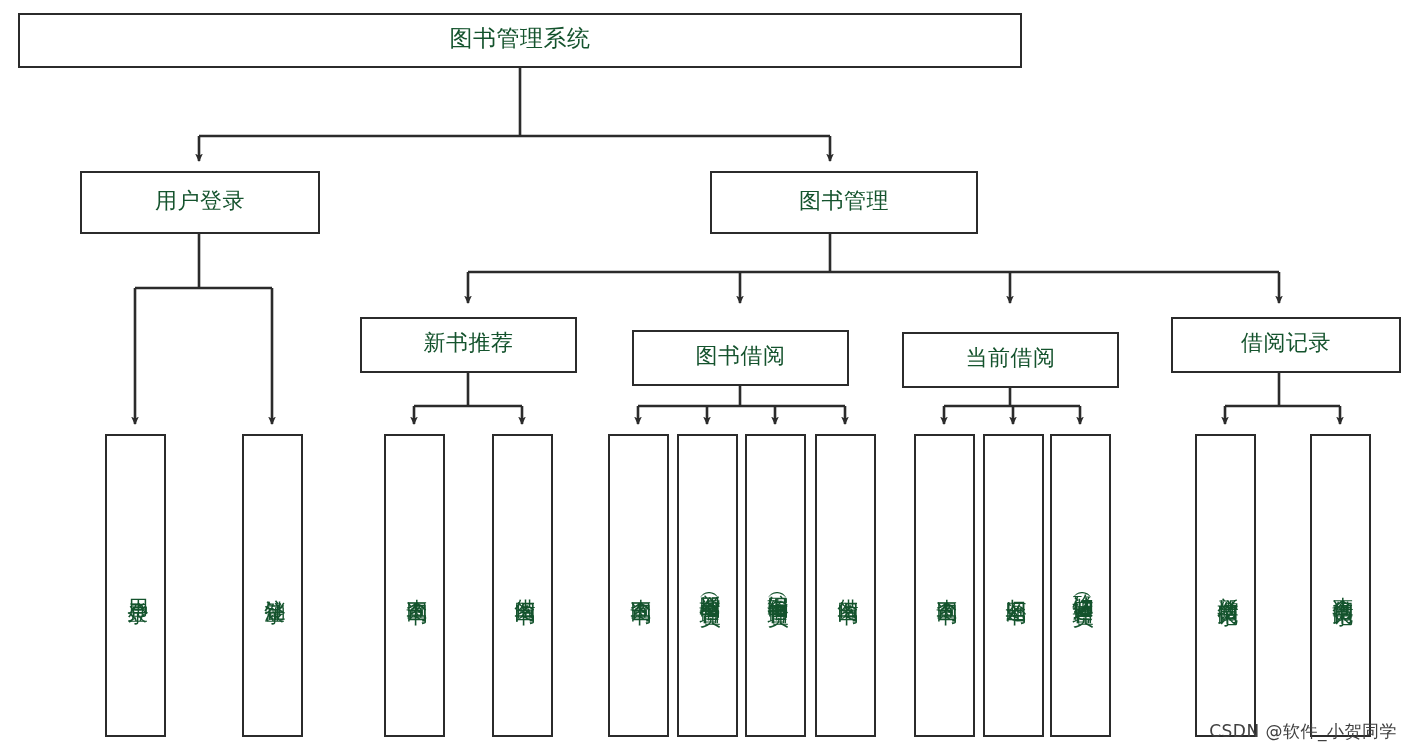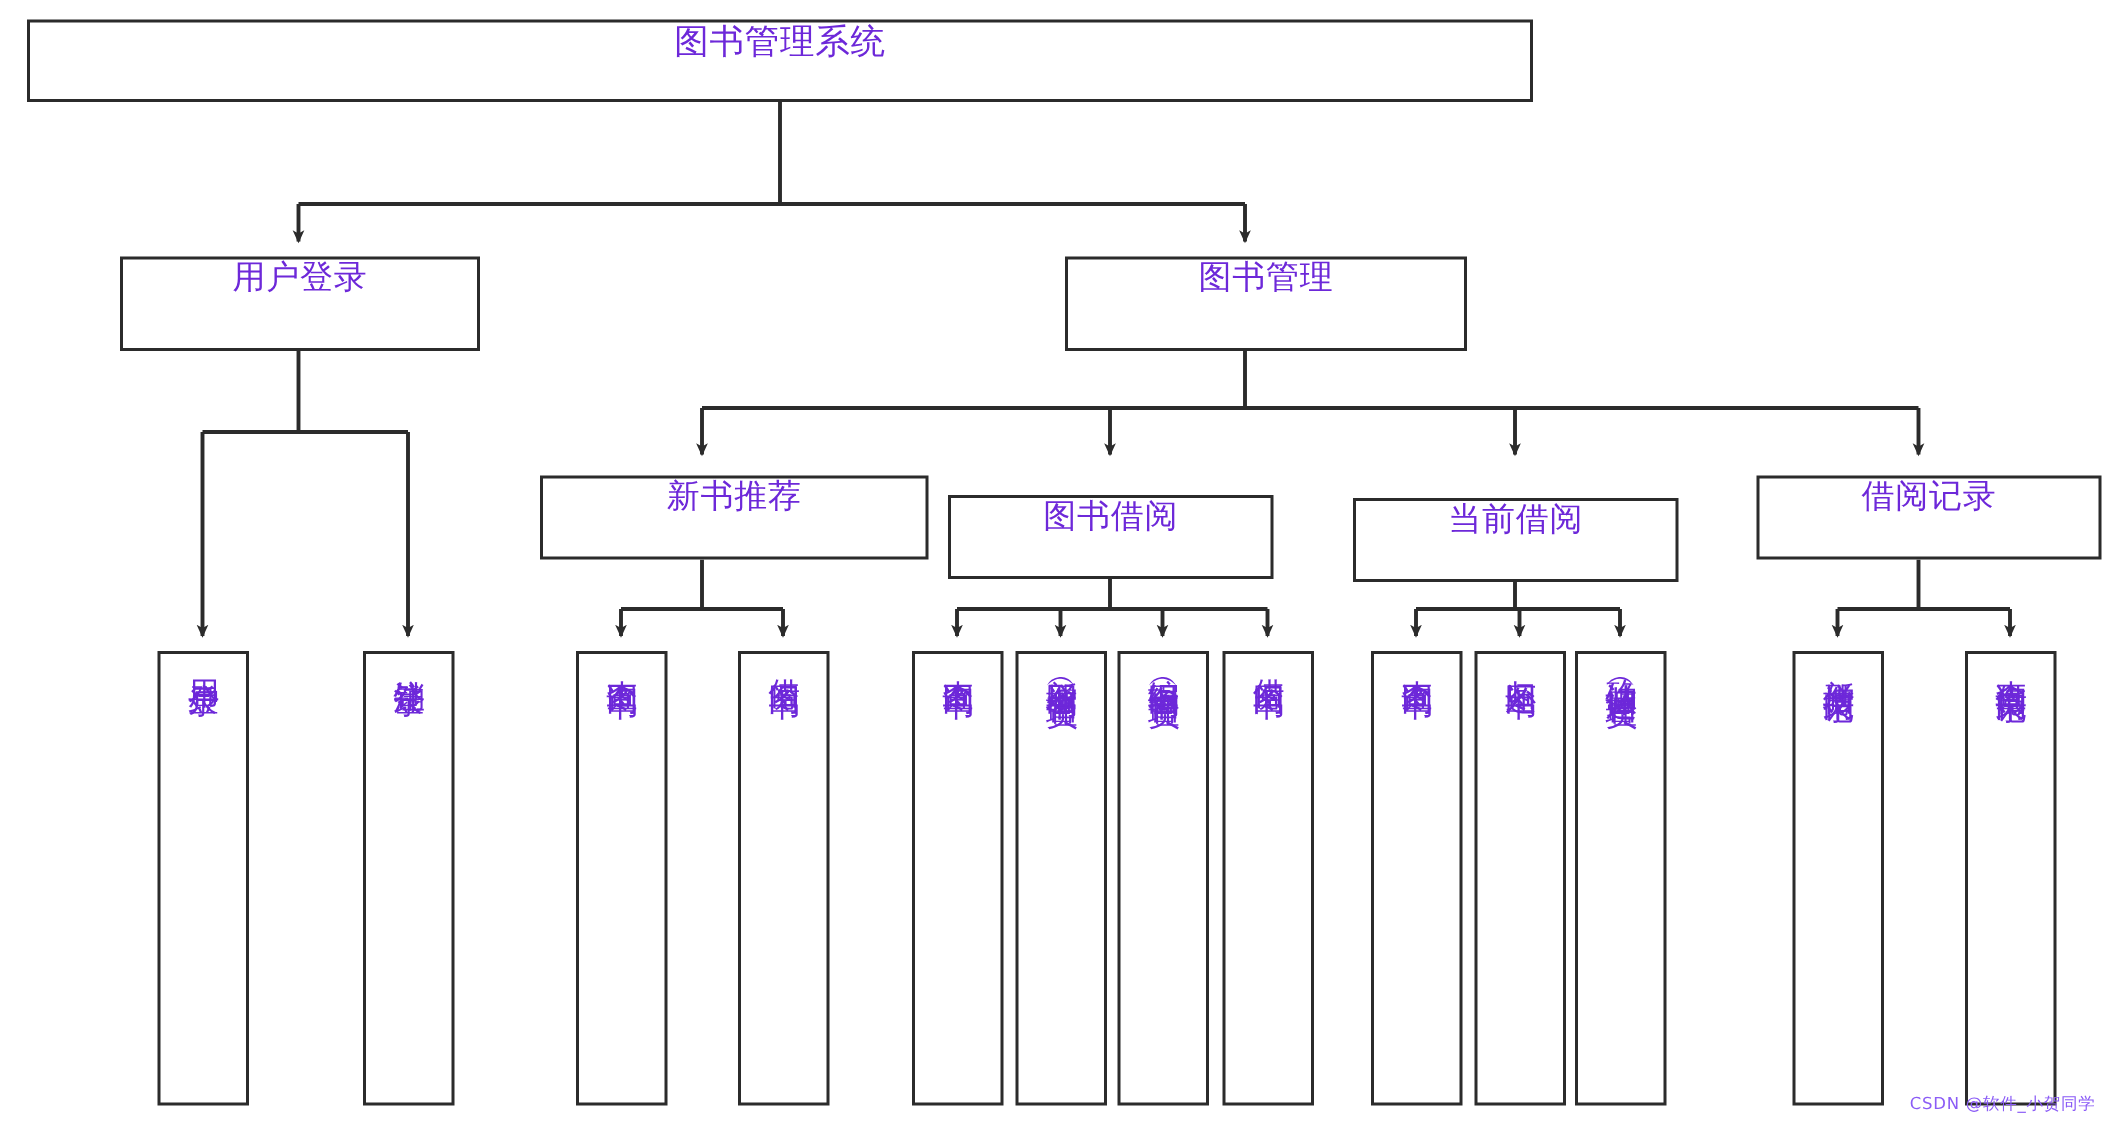"图书管理系统" .node { align-items: flex-start -> center; color: #6d28d9 -> #14532d; font-family: none -> Liberation Mono, monospace }
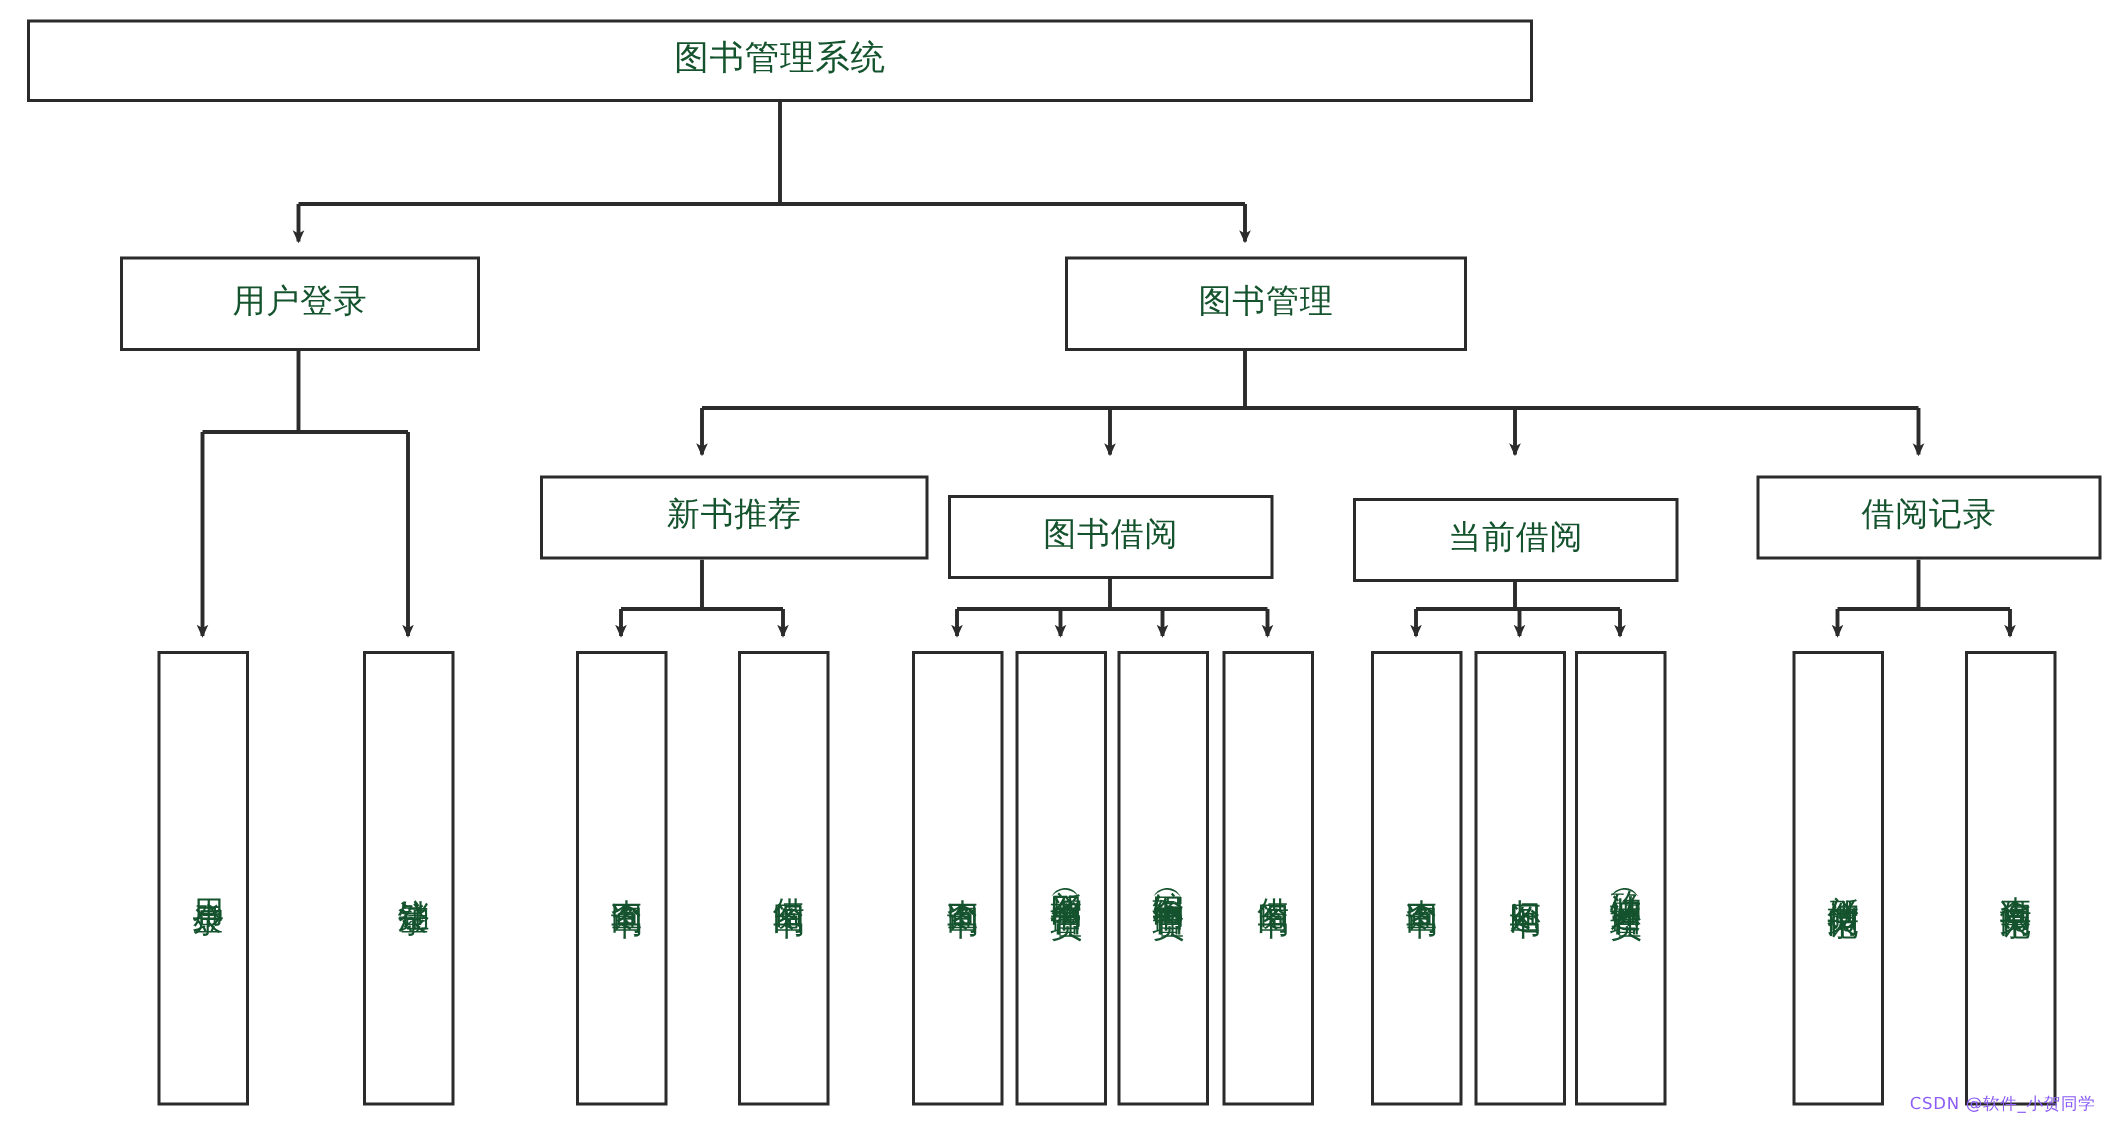"新书推荐" div.node { width: 259px -> 217px }
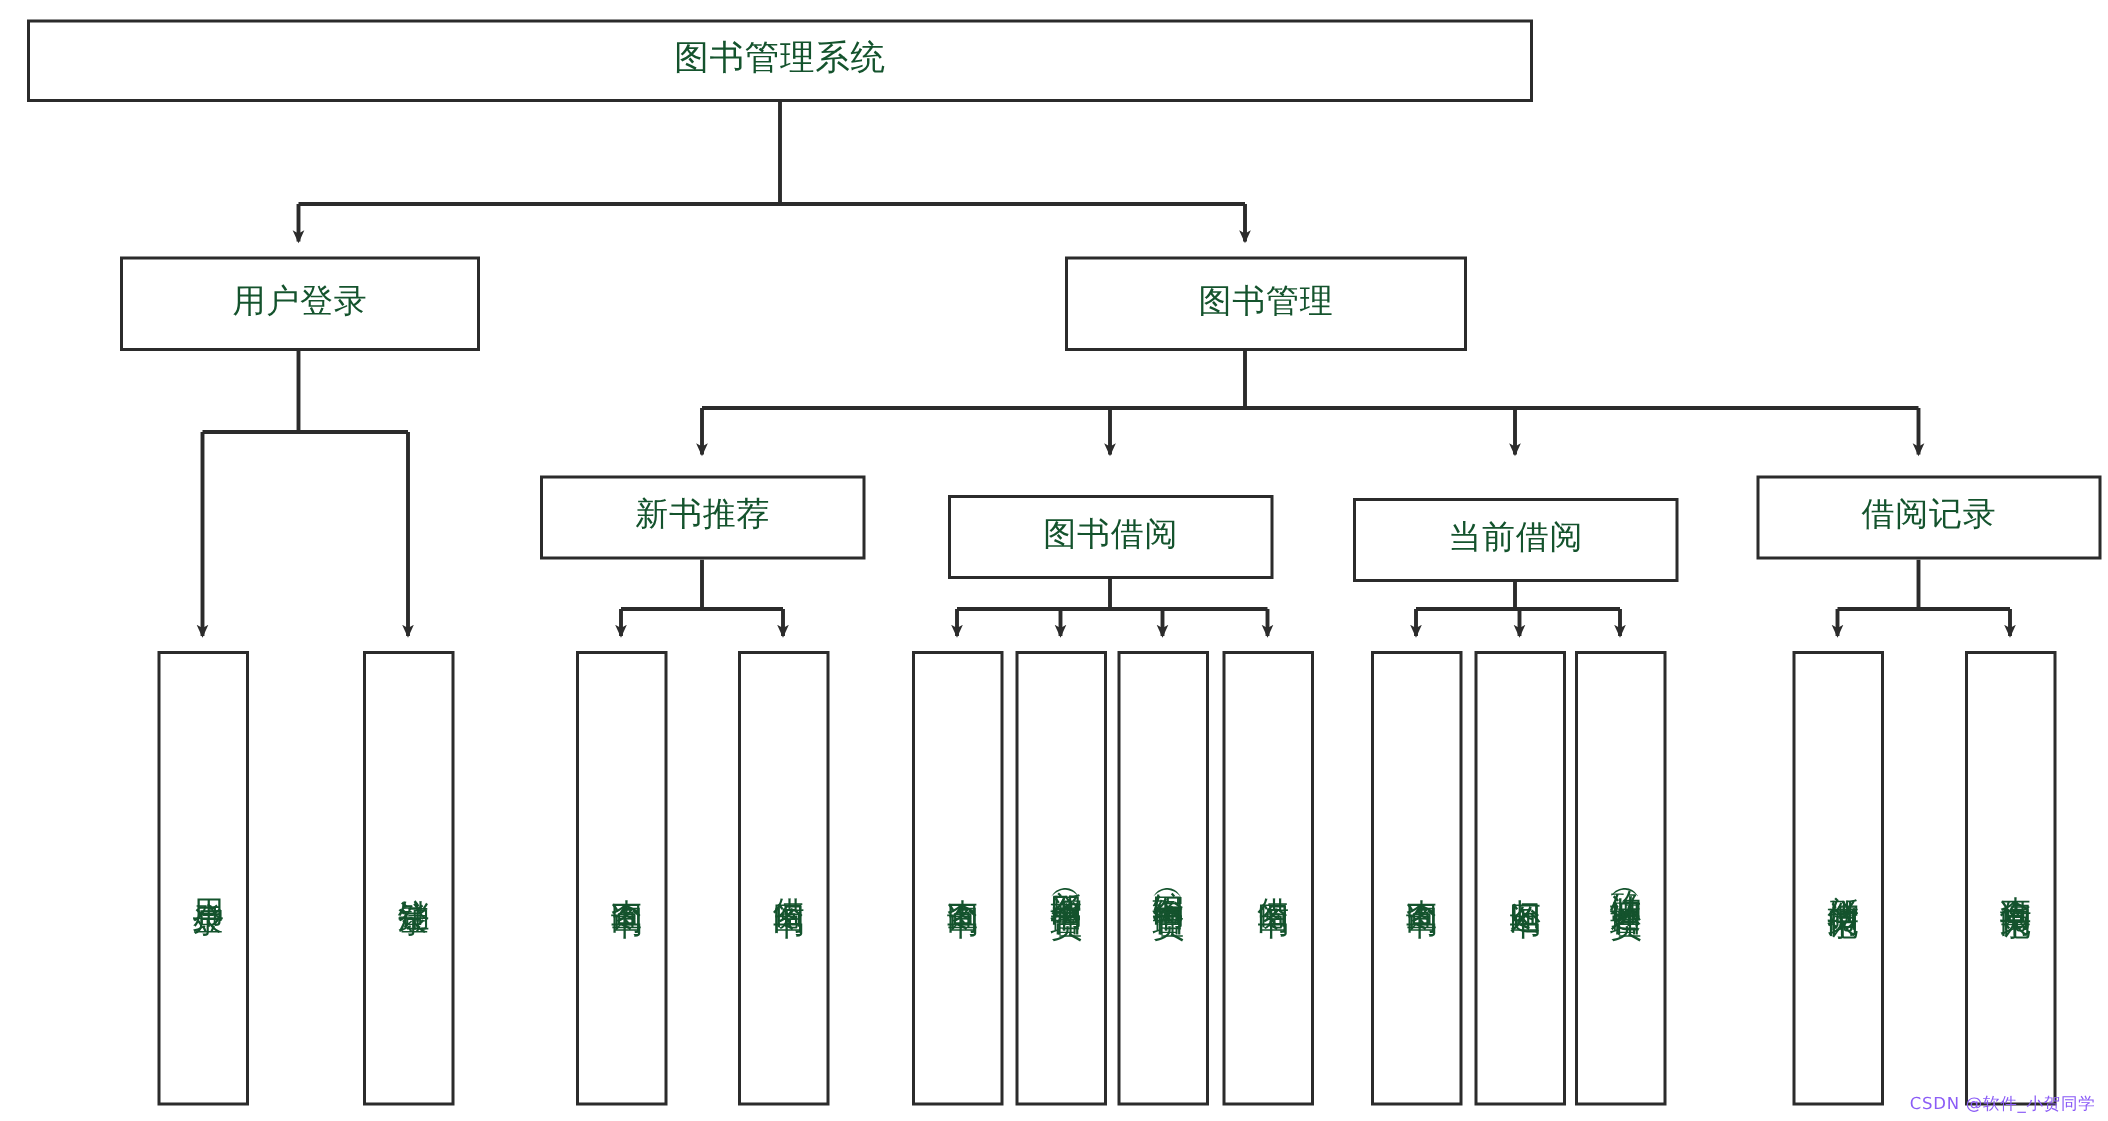"CSDN @软件_小贺同学" #watermark { color: #8b5cf6 -> #404040; font-size: 11px -> 17px }
